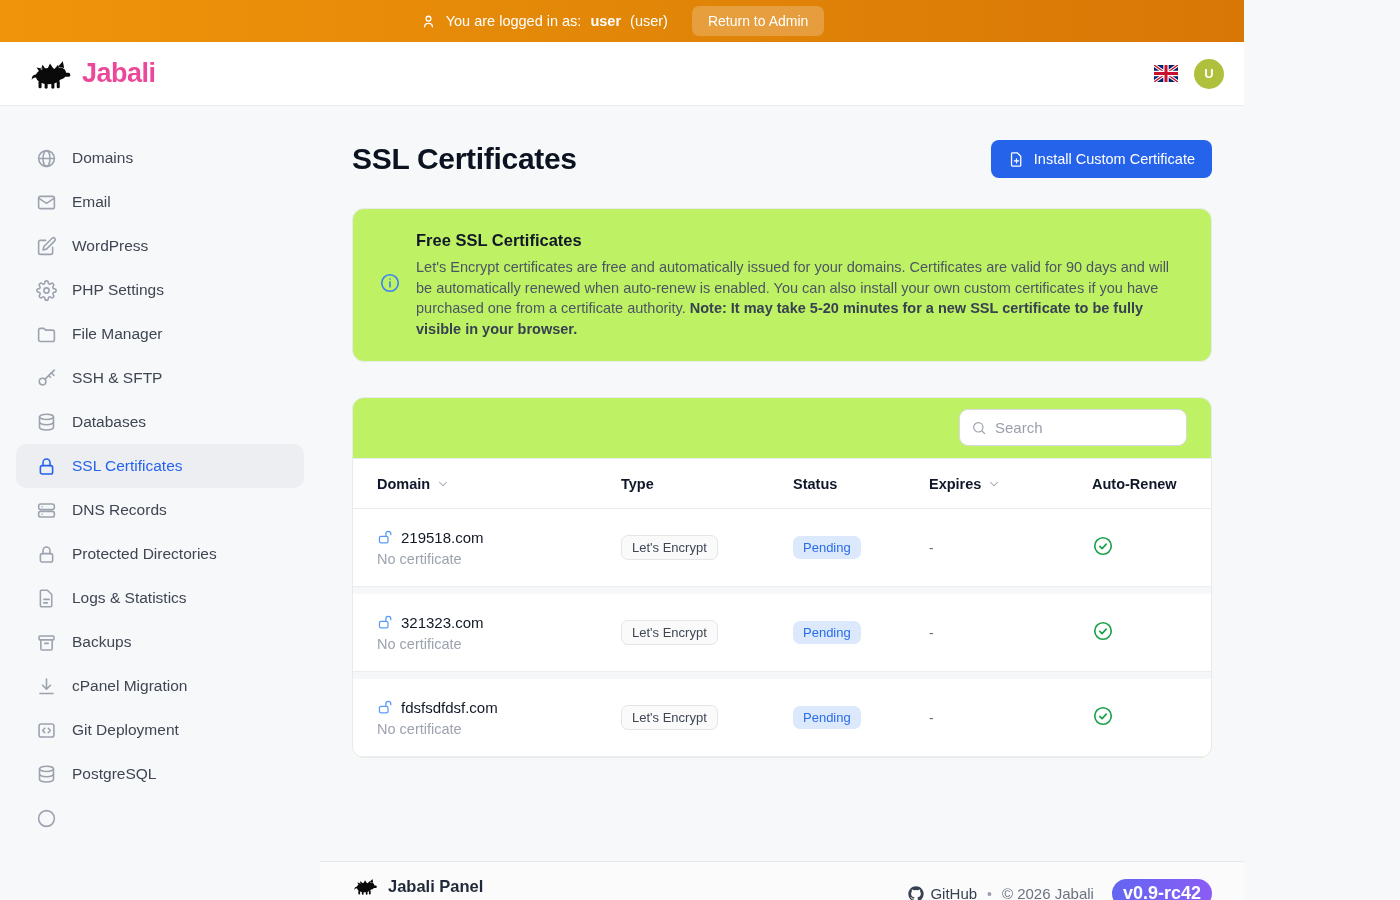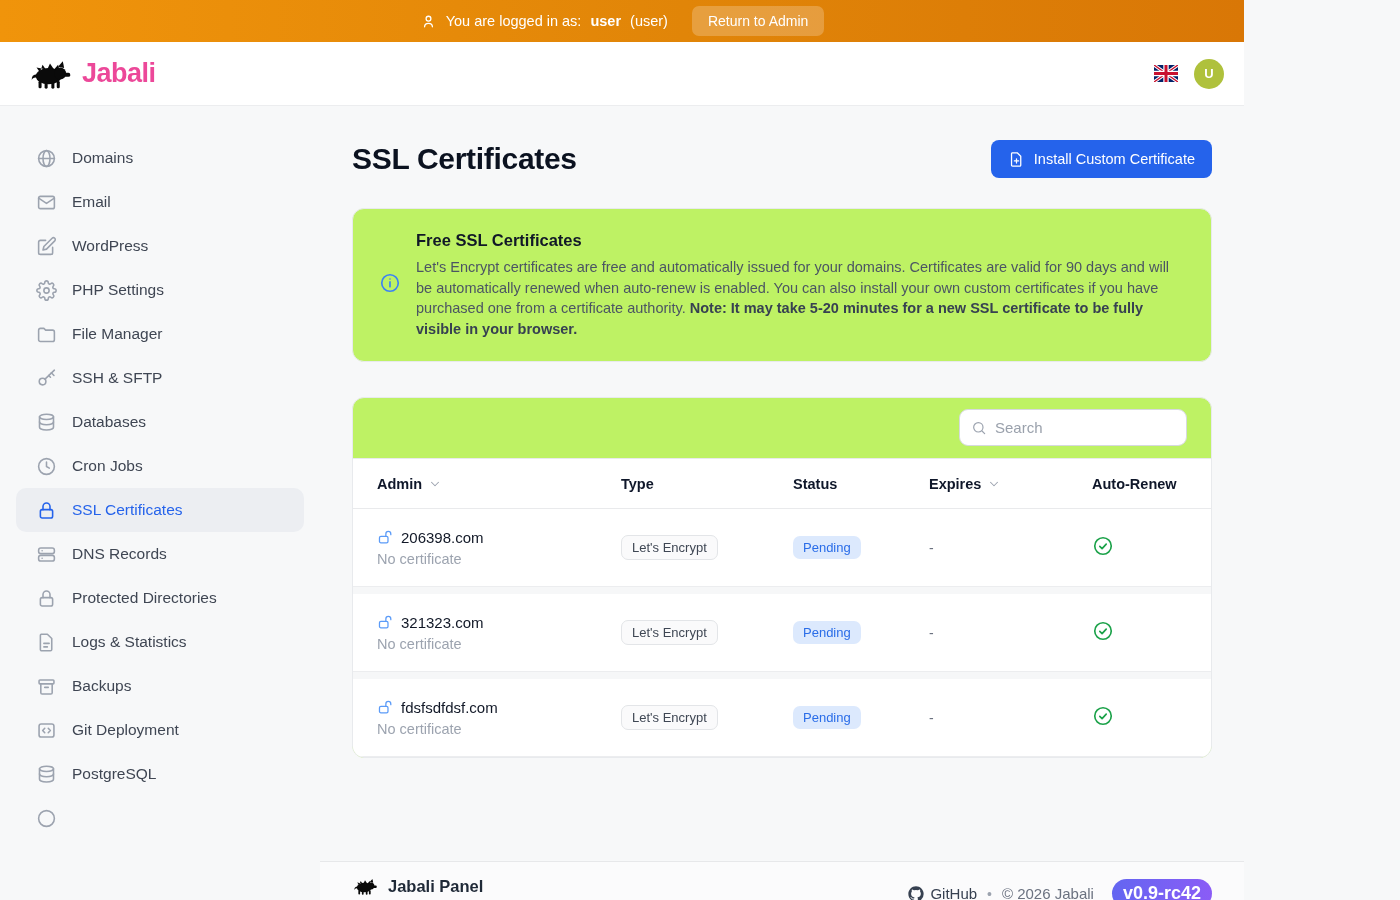"Cron Jobs" div.side-item { html: <div> <svg> <circle></circle> <path></path> </svg> <span>Cron Jobs</span> </div> -> none }
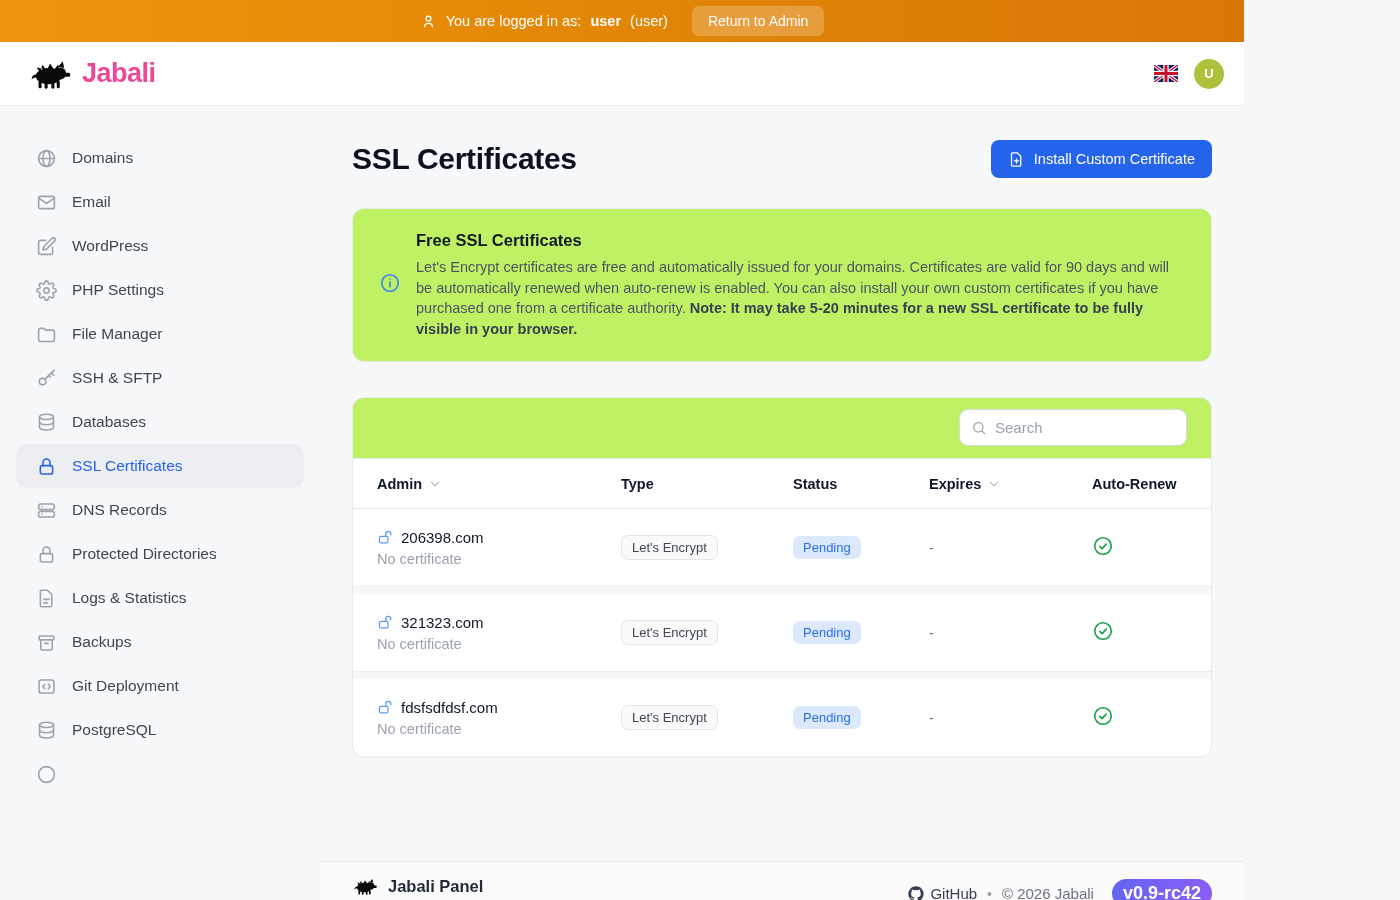"Admin" span { text: Admin -> Domain }
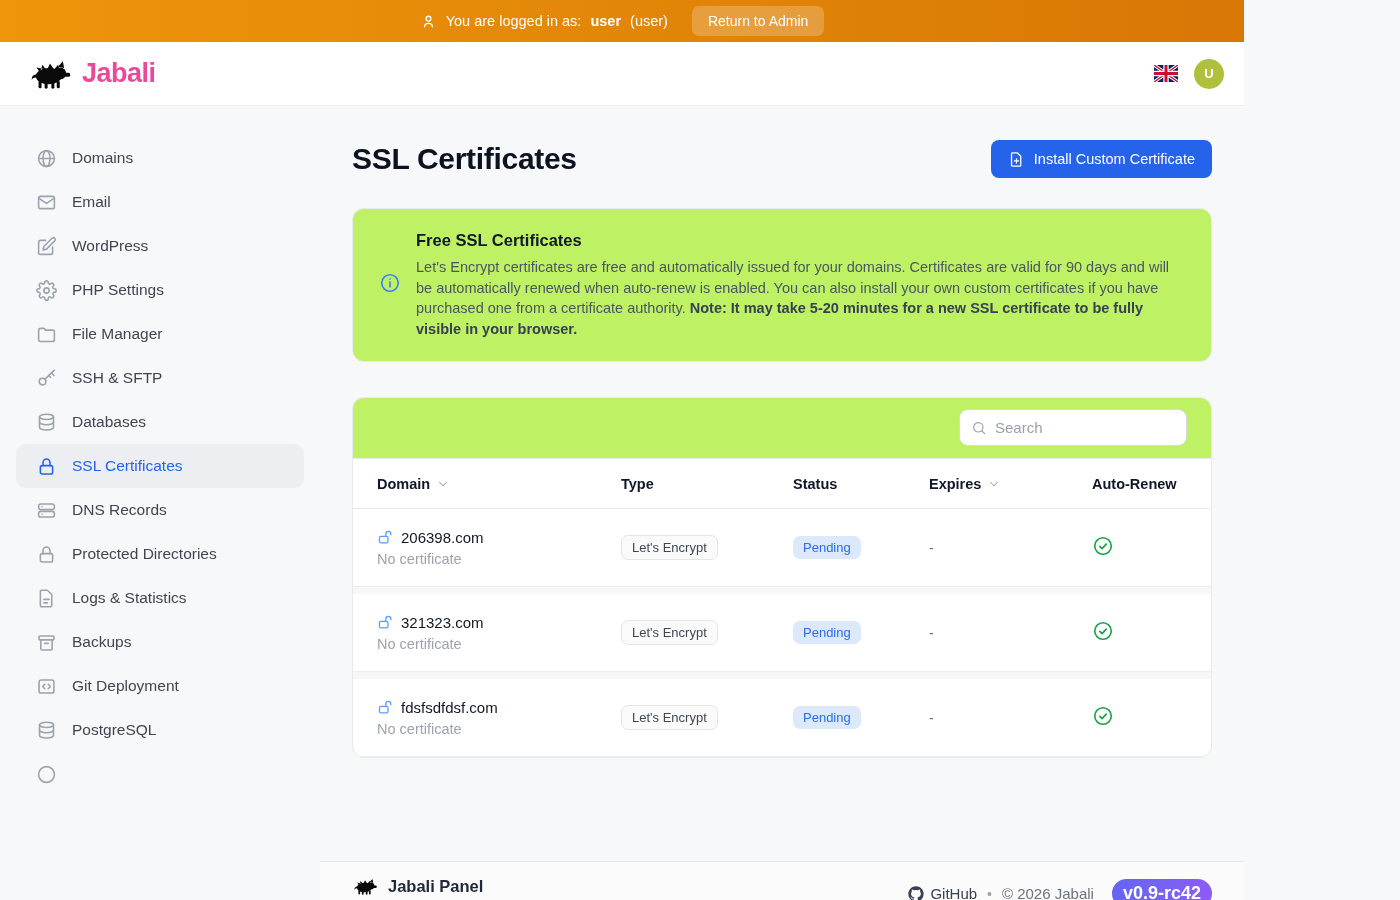"206398.com" span { text: 206398.com -> 219518.com }
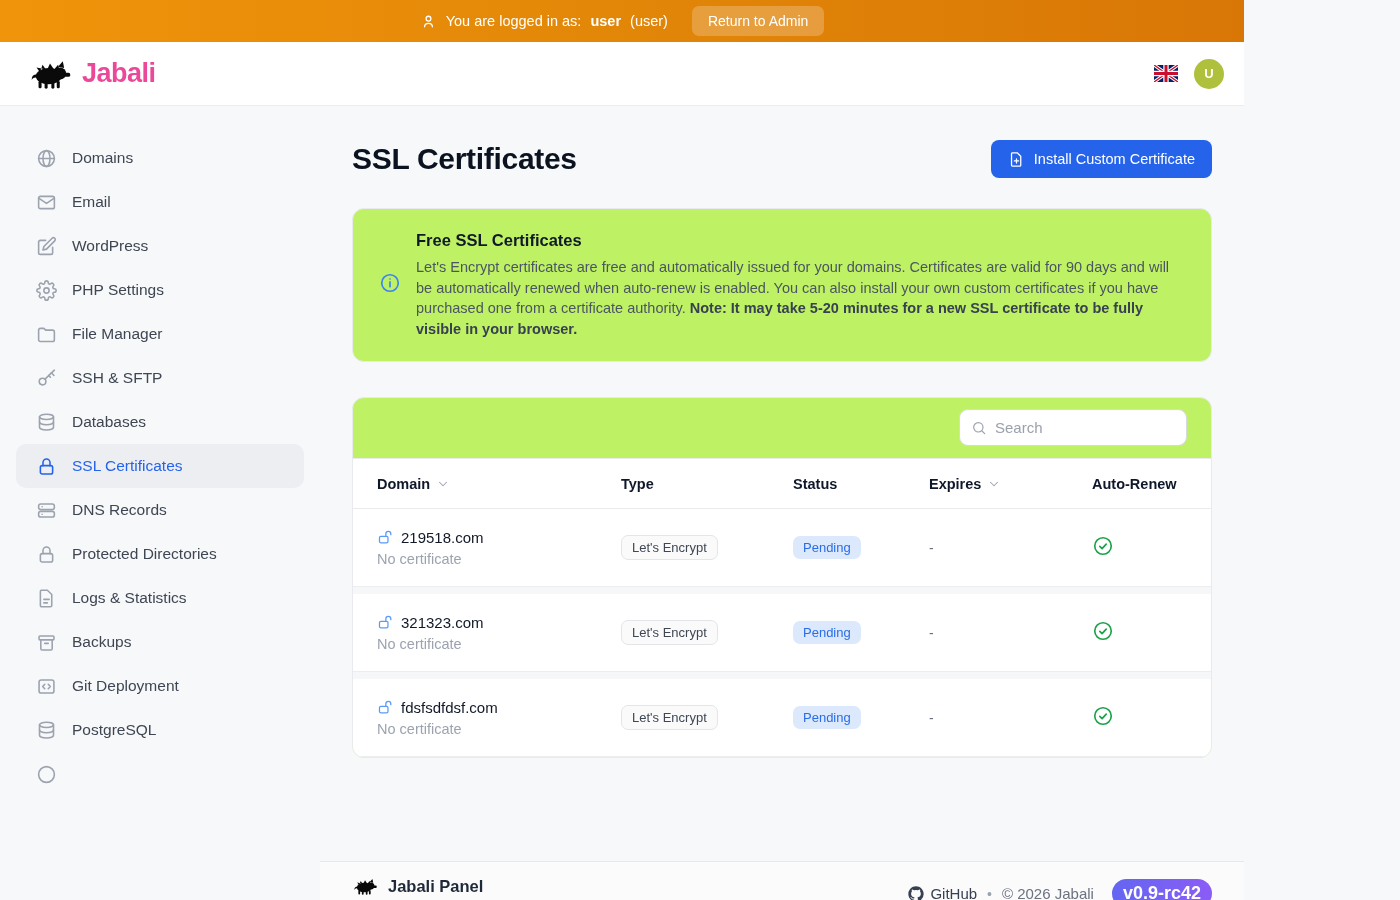"cPanel Migration" div.side-item { html: none -> <div> <svg> <path></path> <path></path> <path></path> </svg> <span>cPanel Migration</span> </div> }
